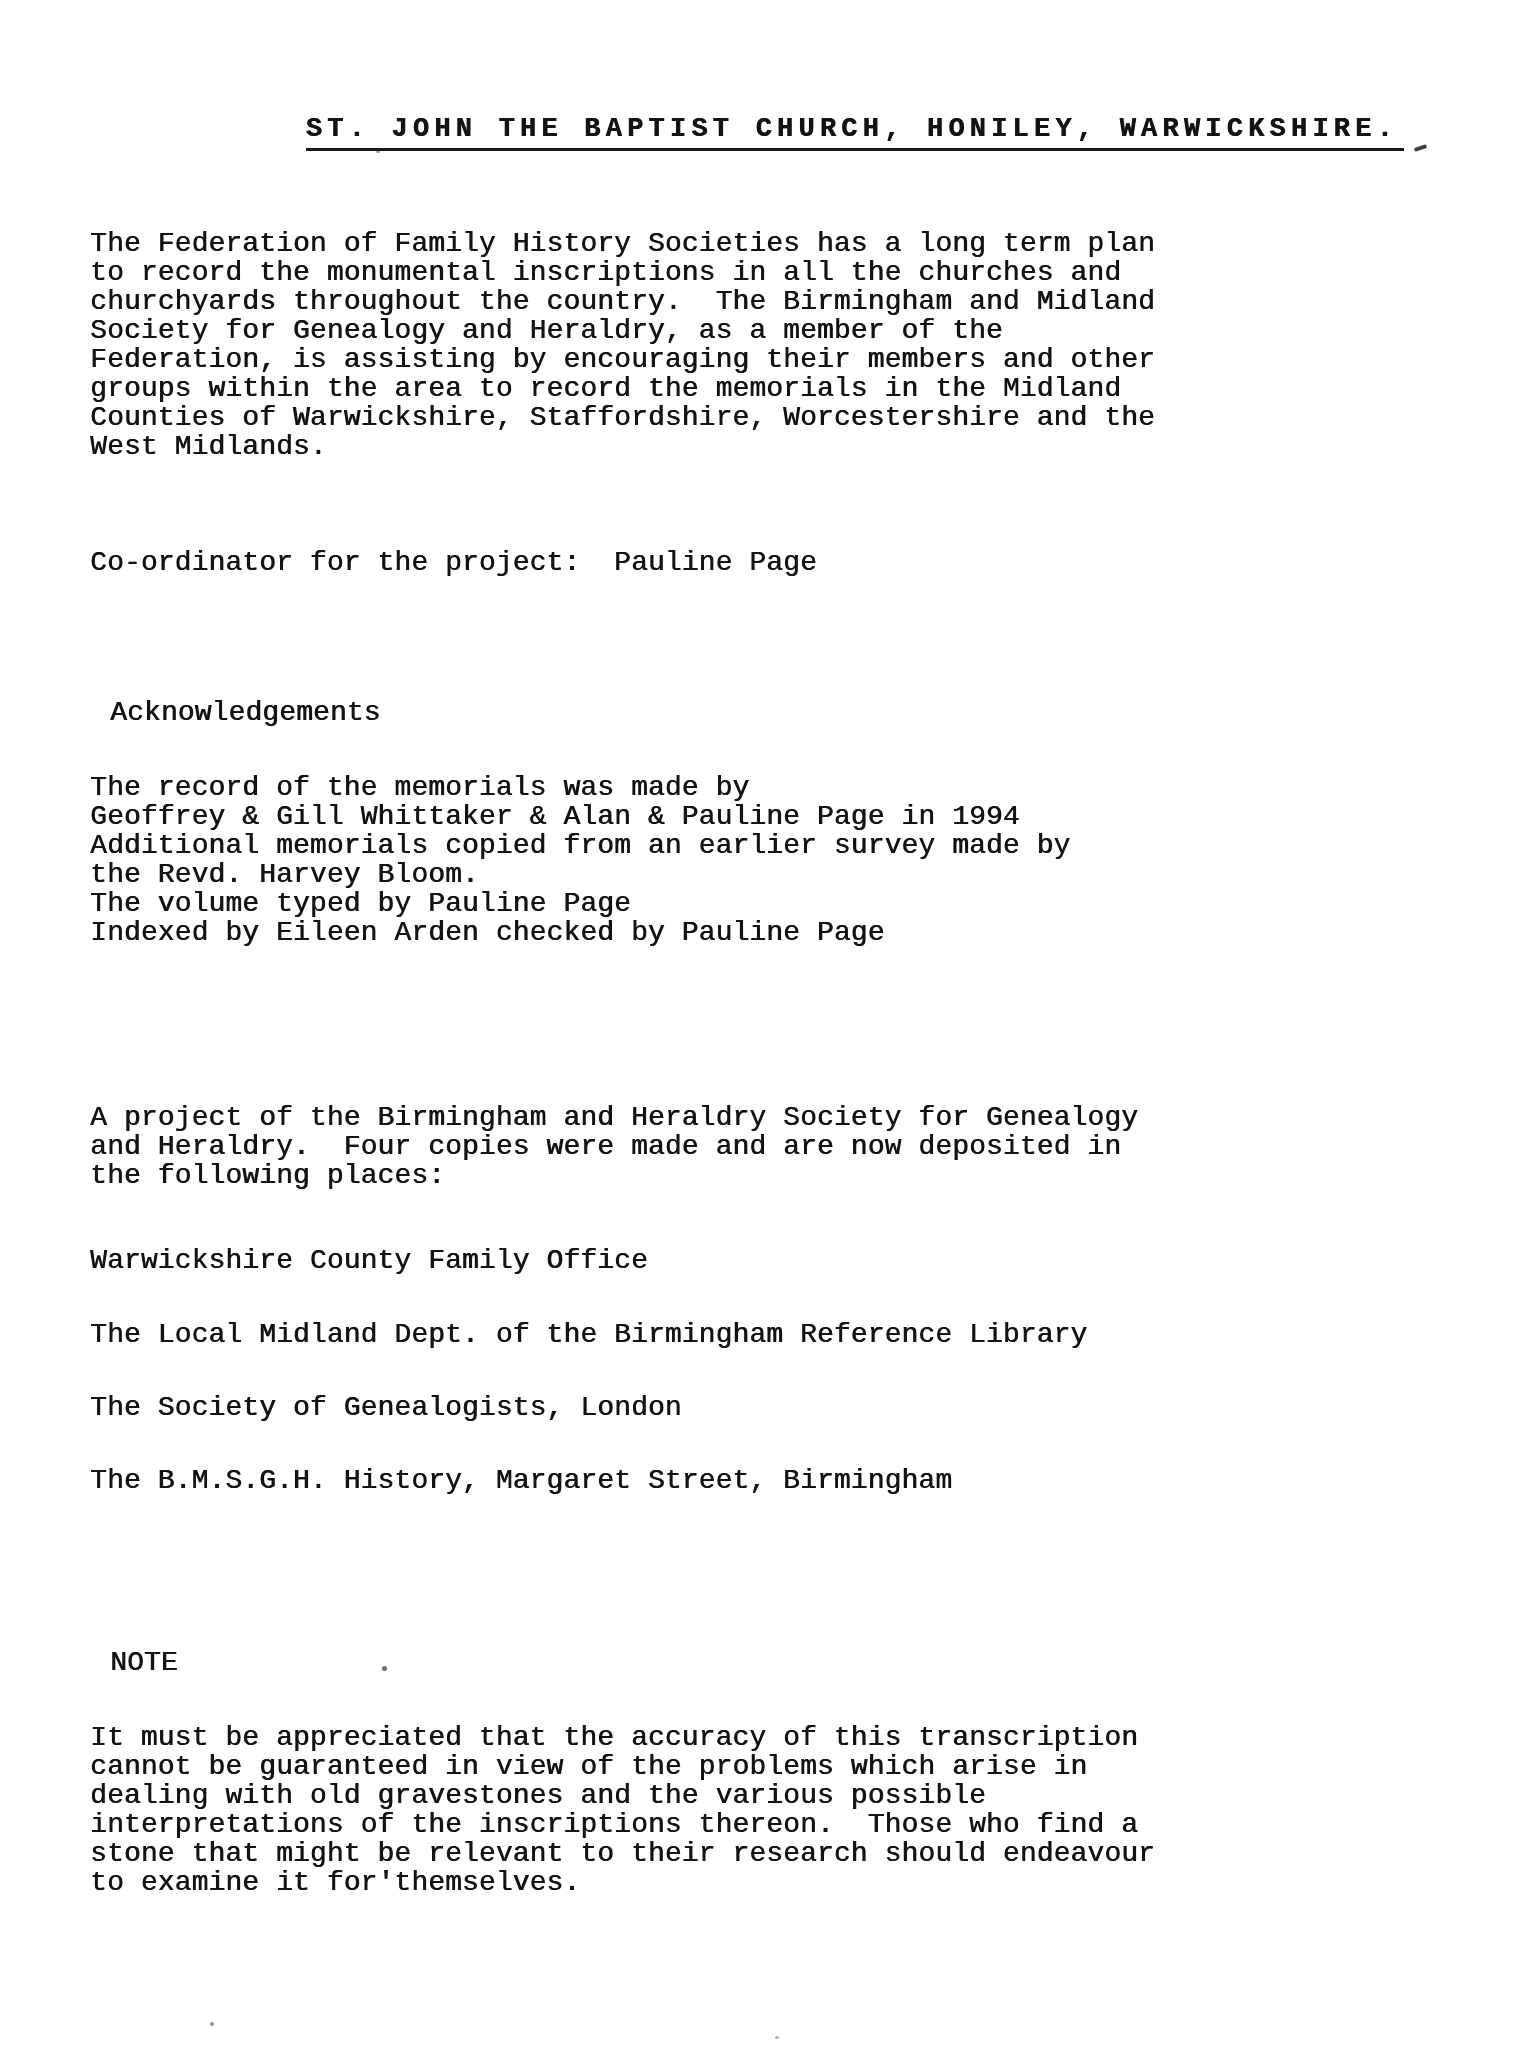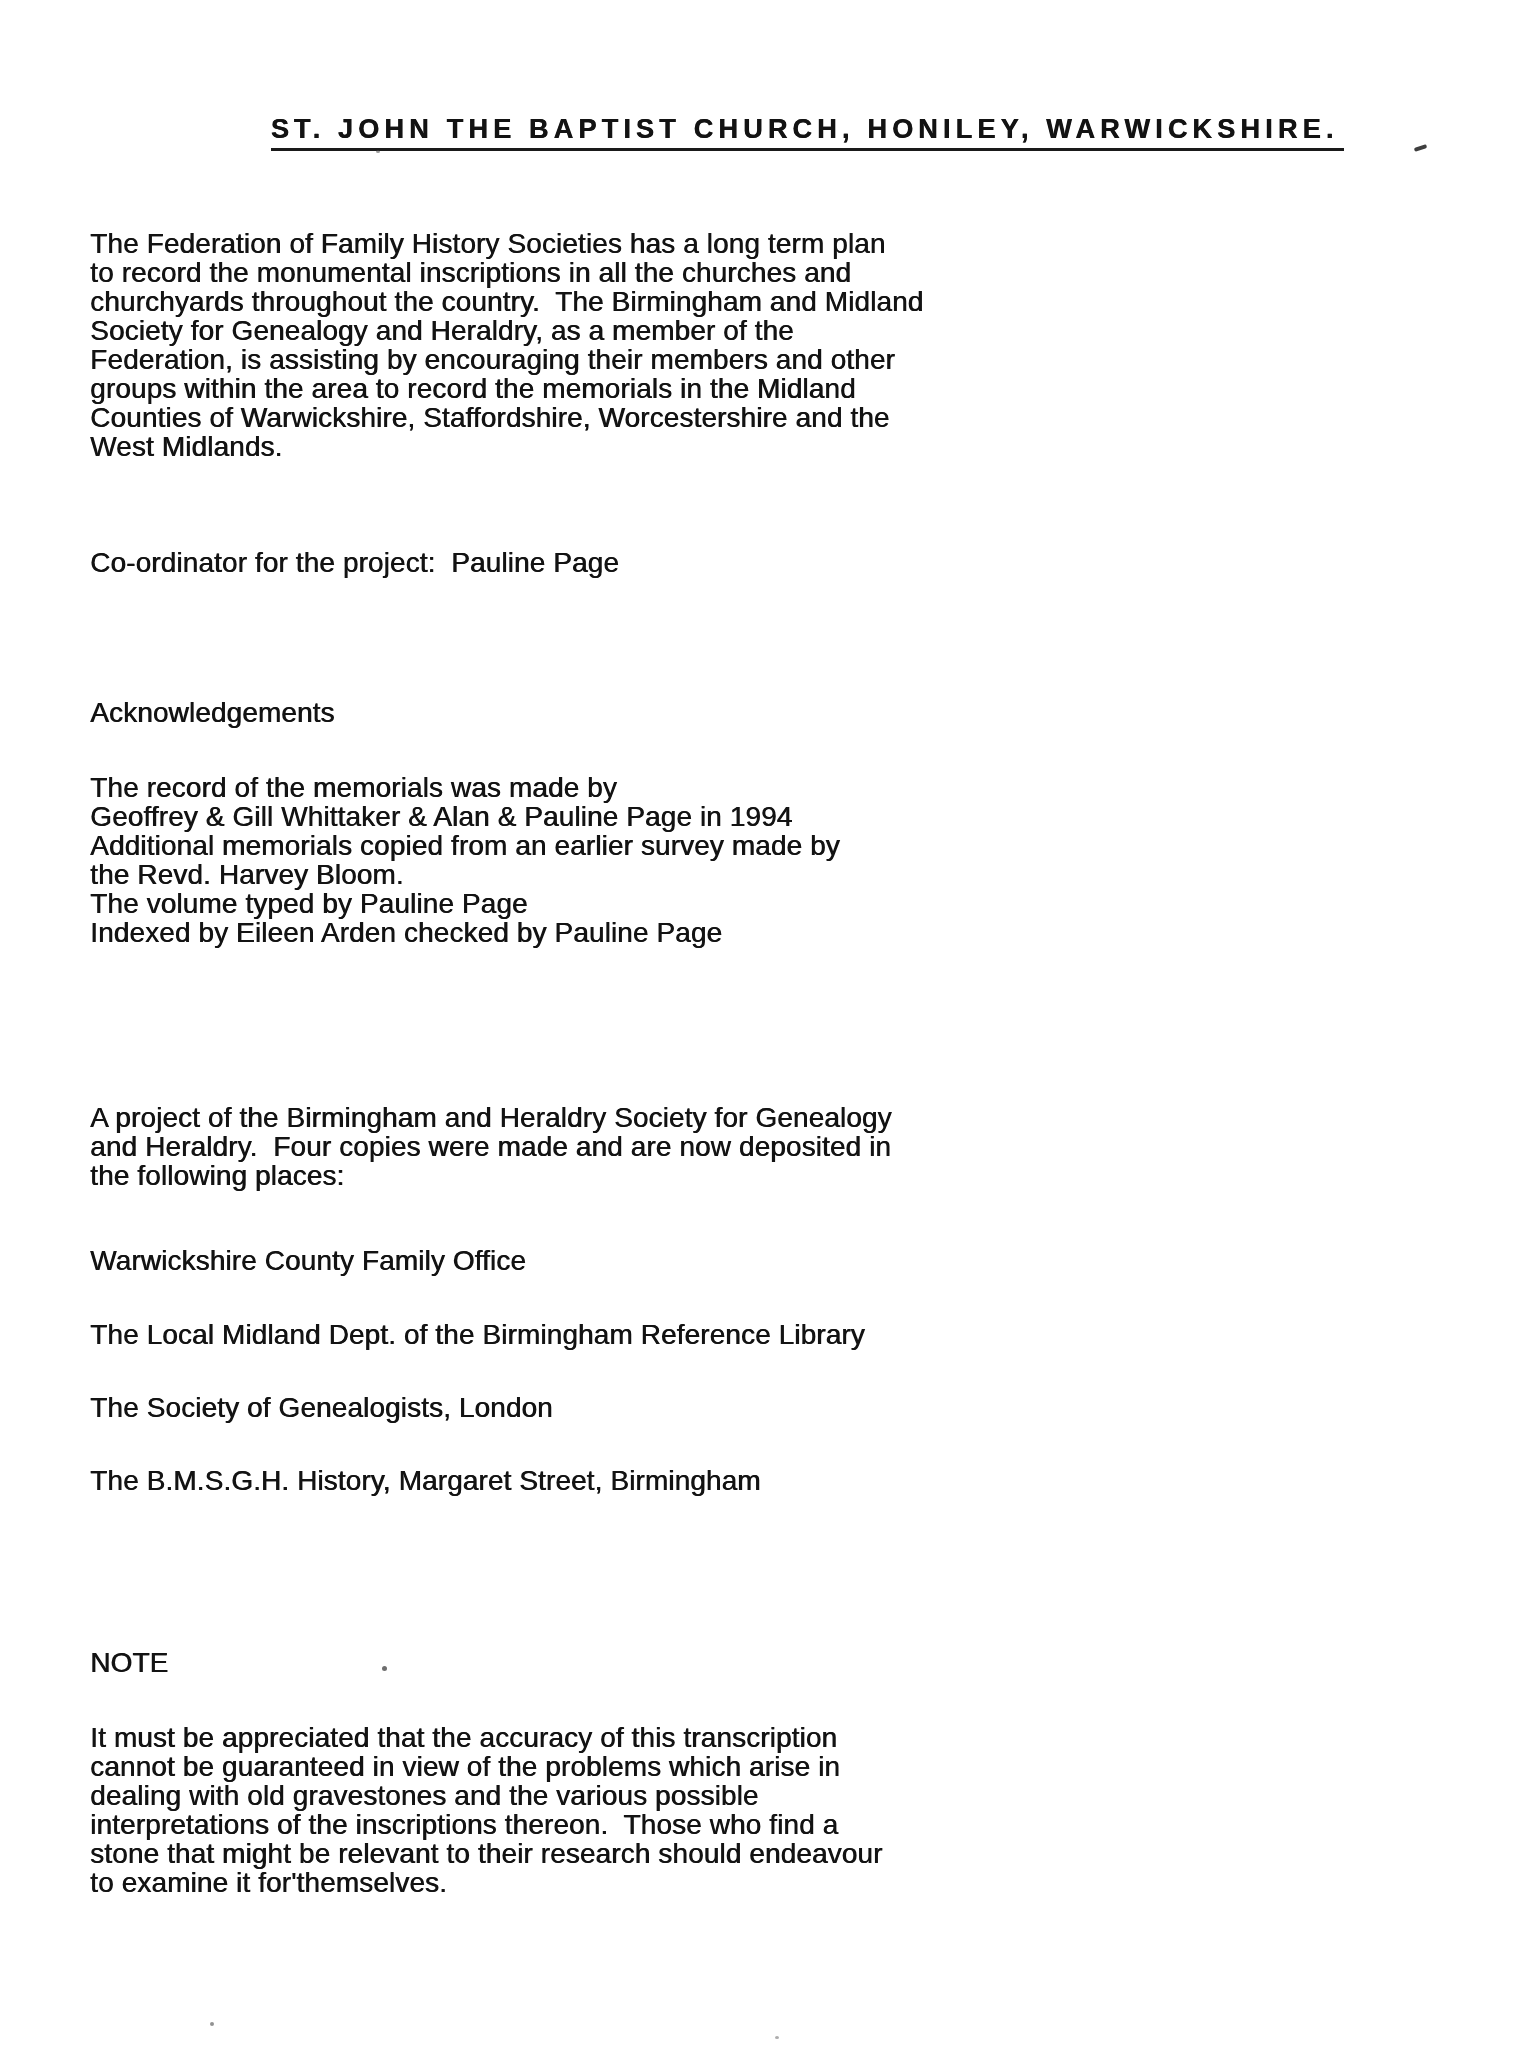"ST. JOHN THE BAPTIST CHURCH," .page { font-family: Liberation Sans, sans-serif -> Liberation Mono, monospace }
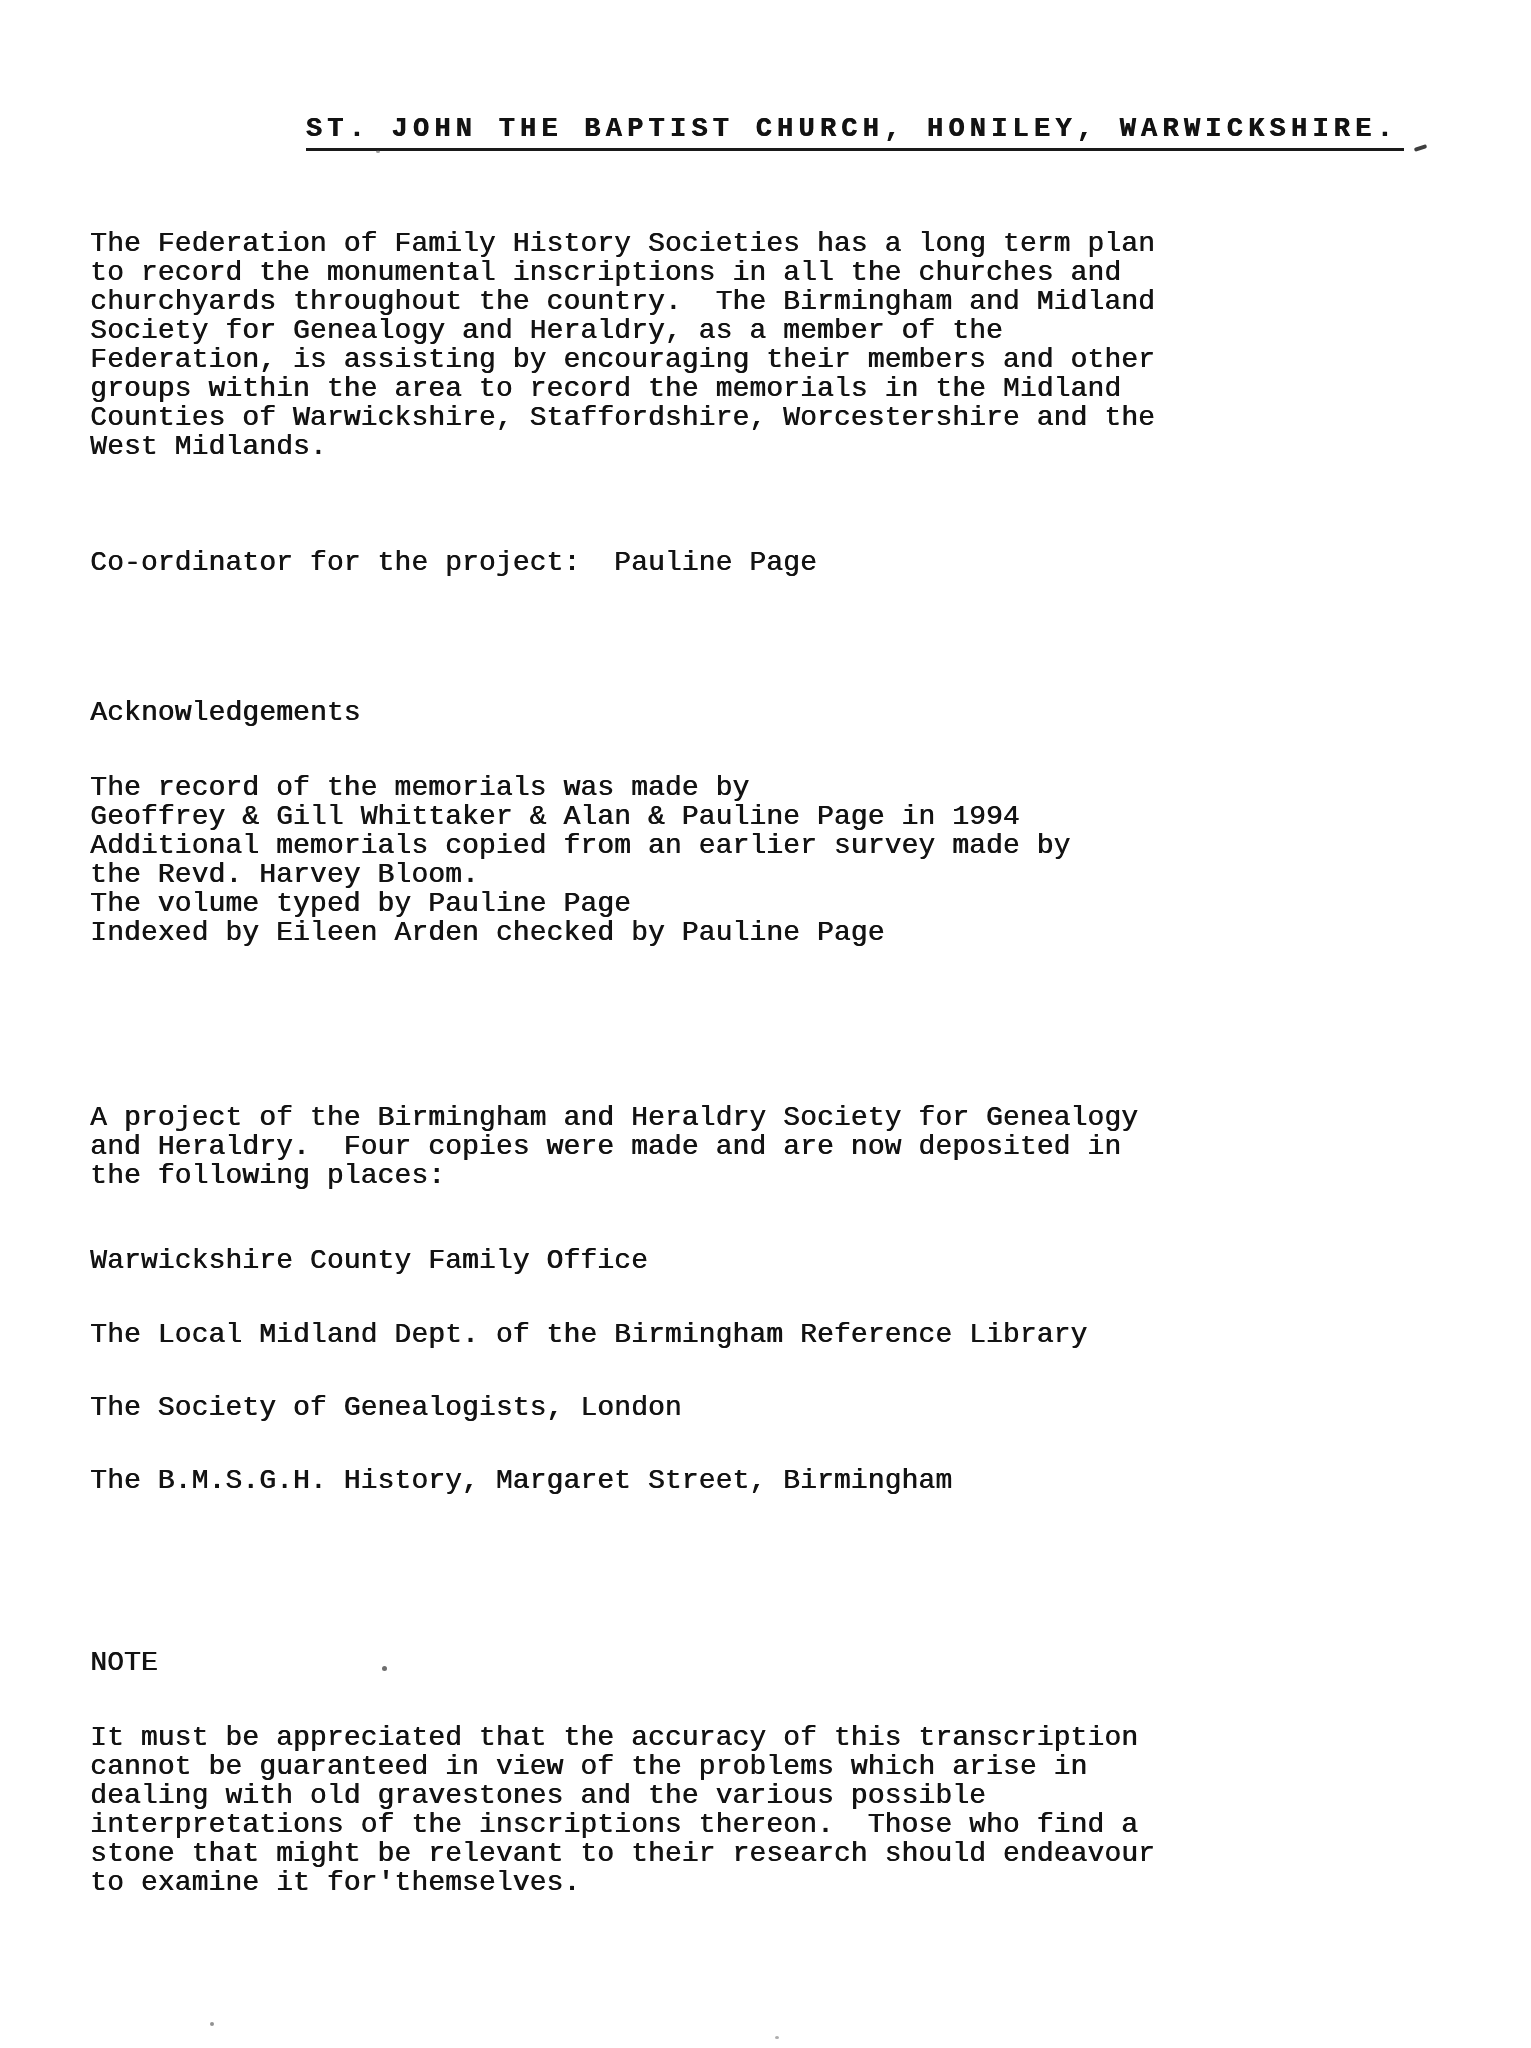"Acknowledgements" .heading { margin-left: none -> 20px }
